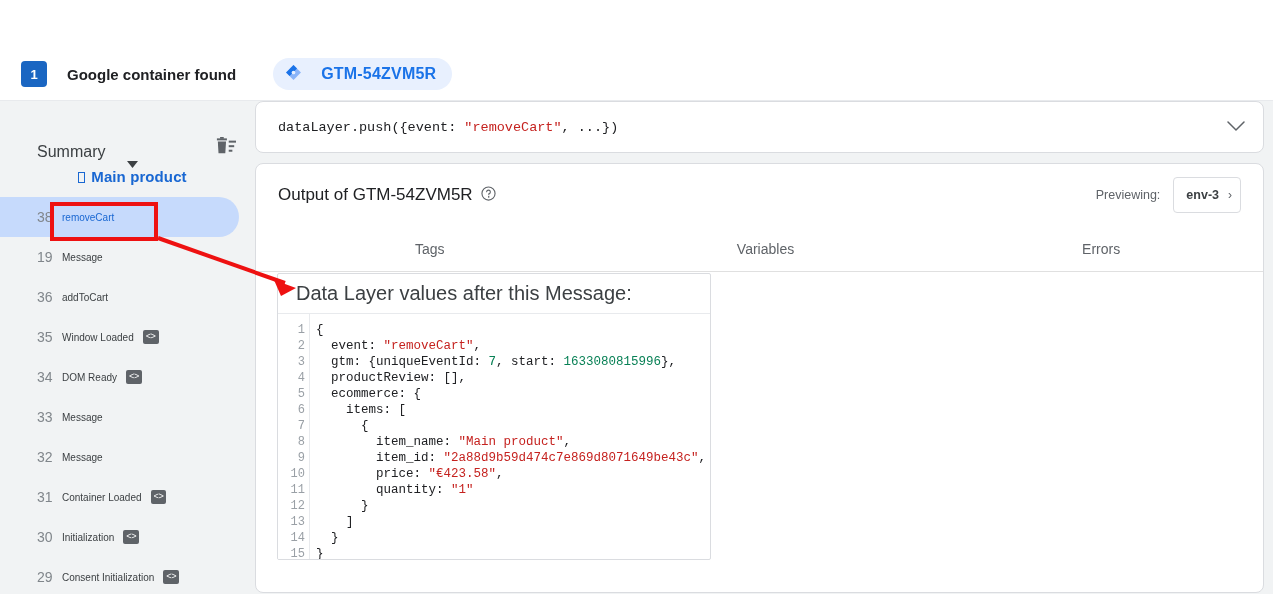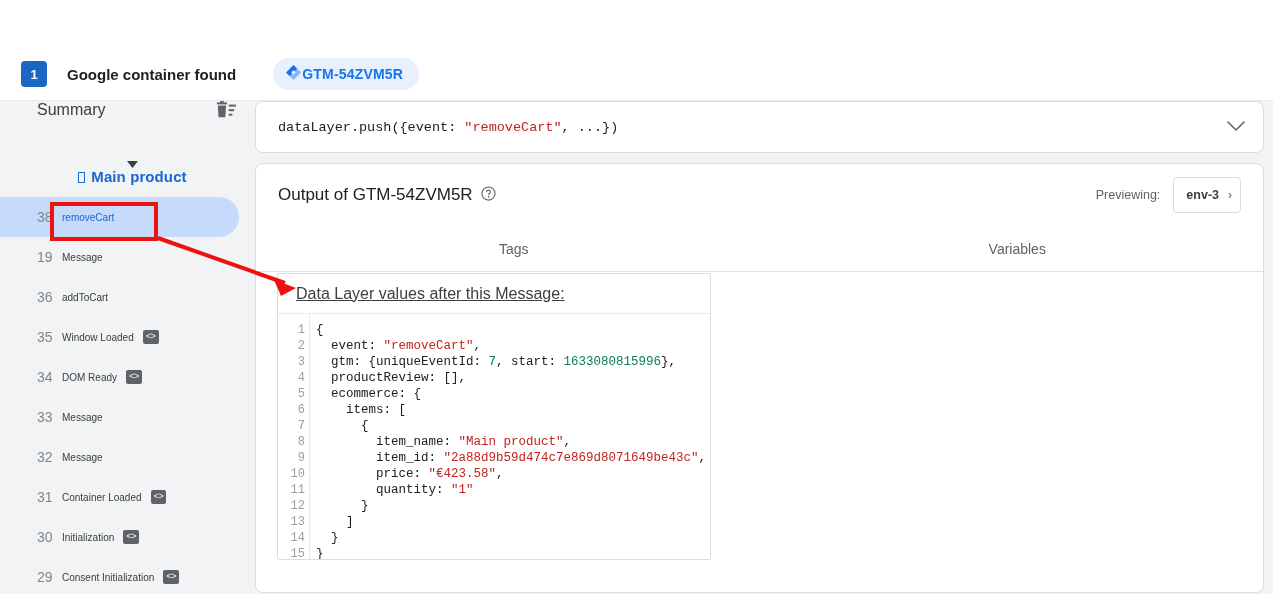"GTM-54ZVM5R" .gtm-chip .label { font-size: 14px -> 16px; margin-left: 0 -> 19px }
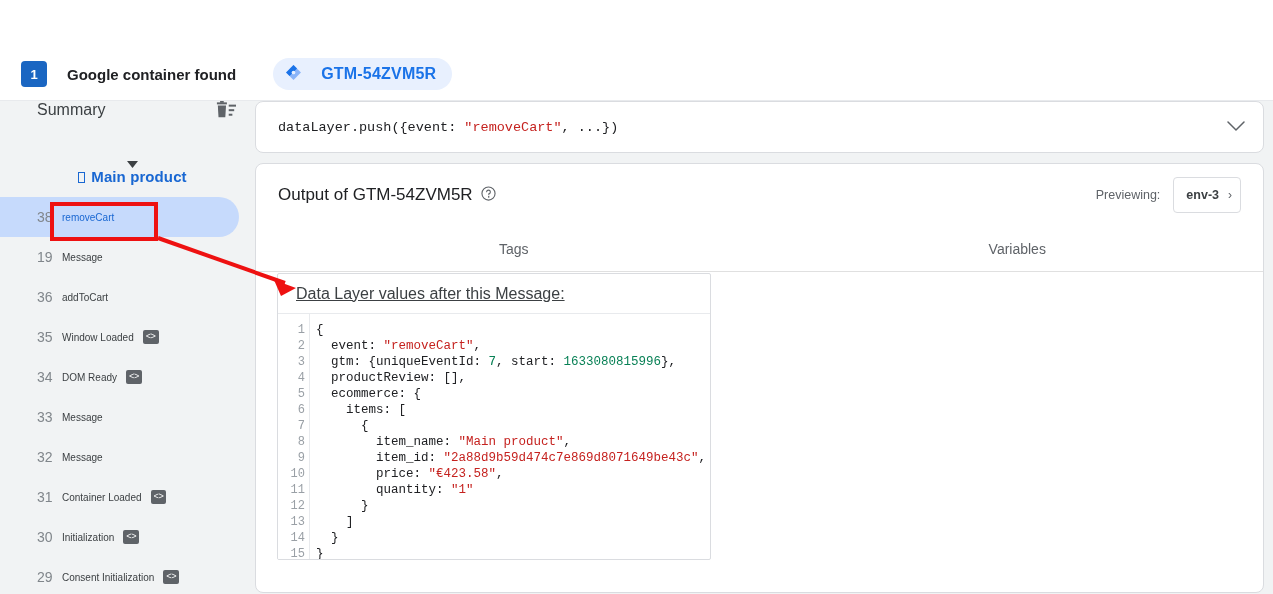"Summary" .sb-head { align-items: flex-start -> flex-end }
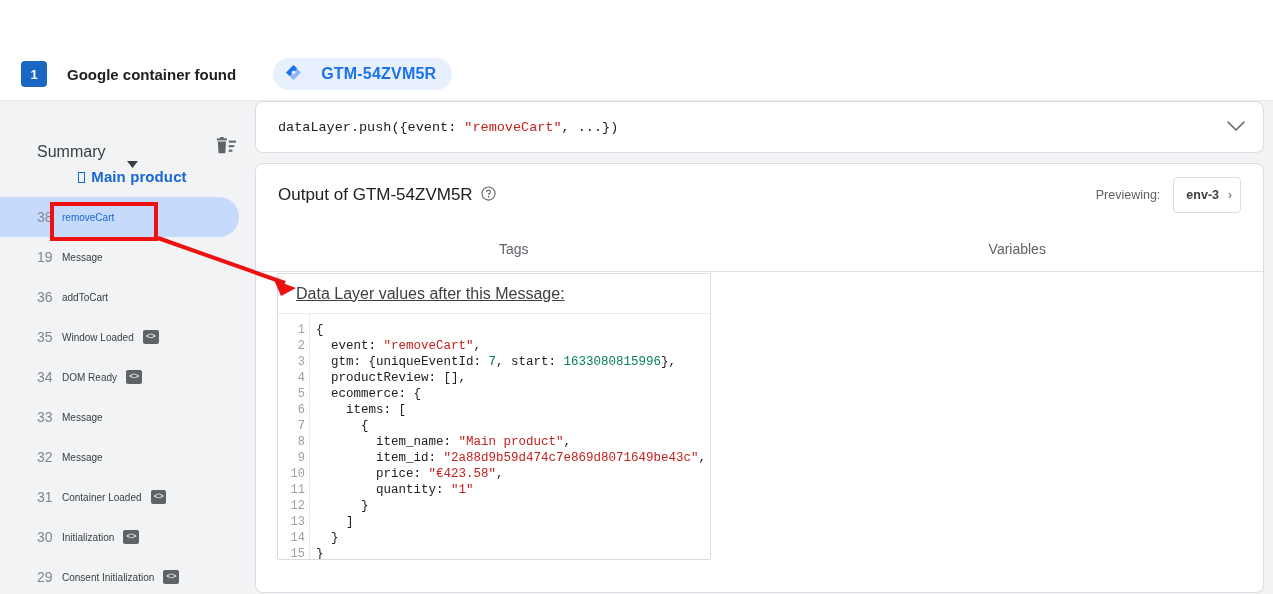"Errors" div.tab { html: none -> <div>Errors</div> }
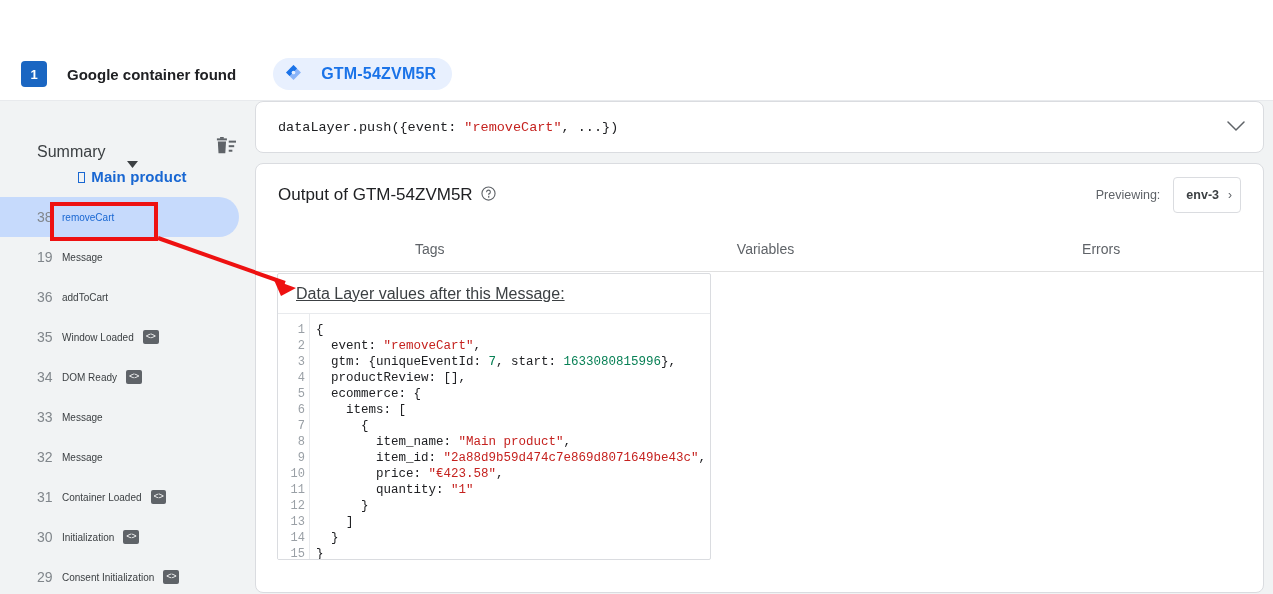"Data Layer values after this" .dl-panel-head .t { font-size: 16px -> 20px; text-decoration: underline -> none }
